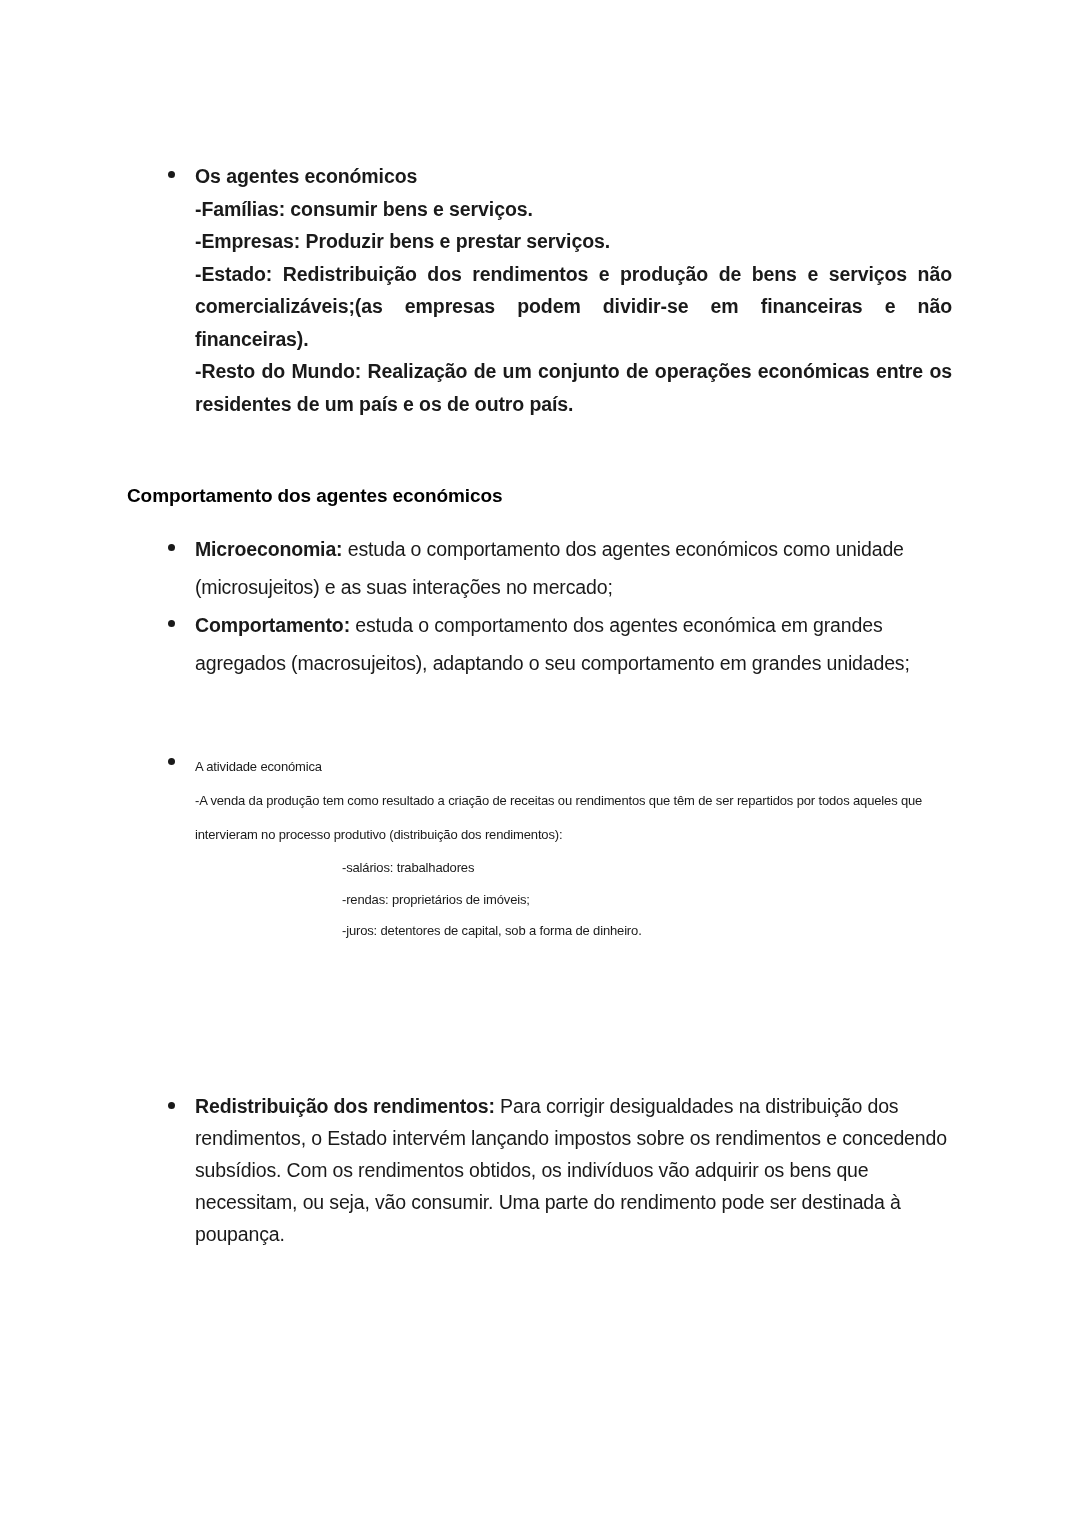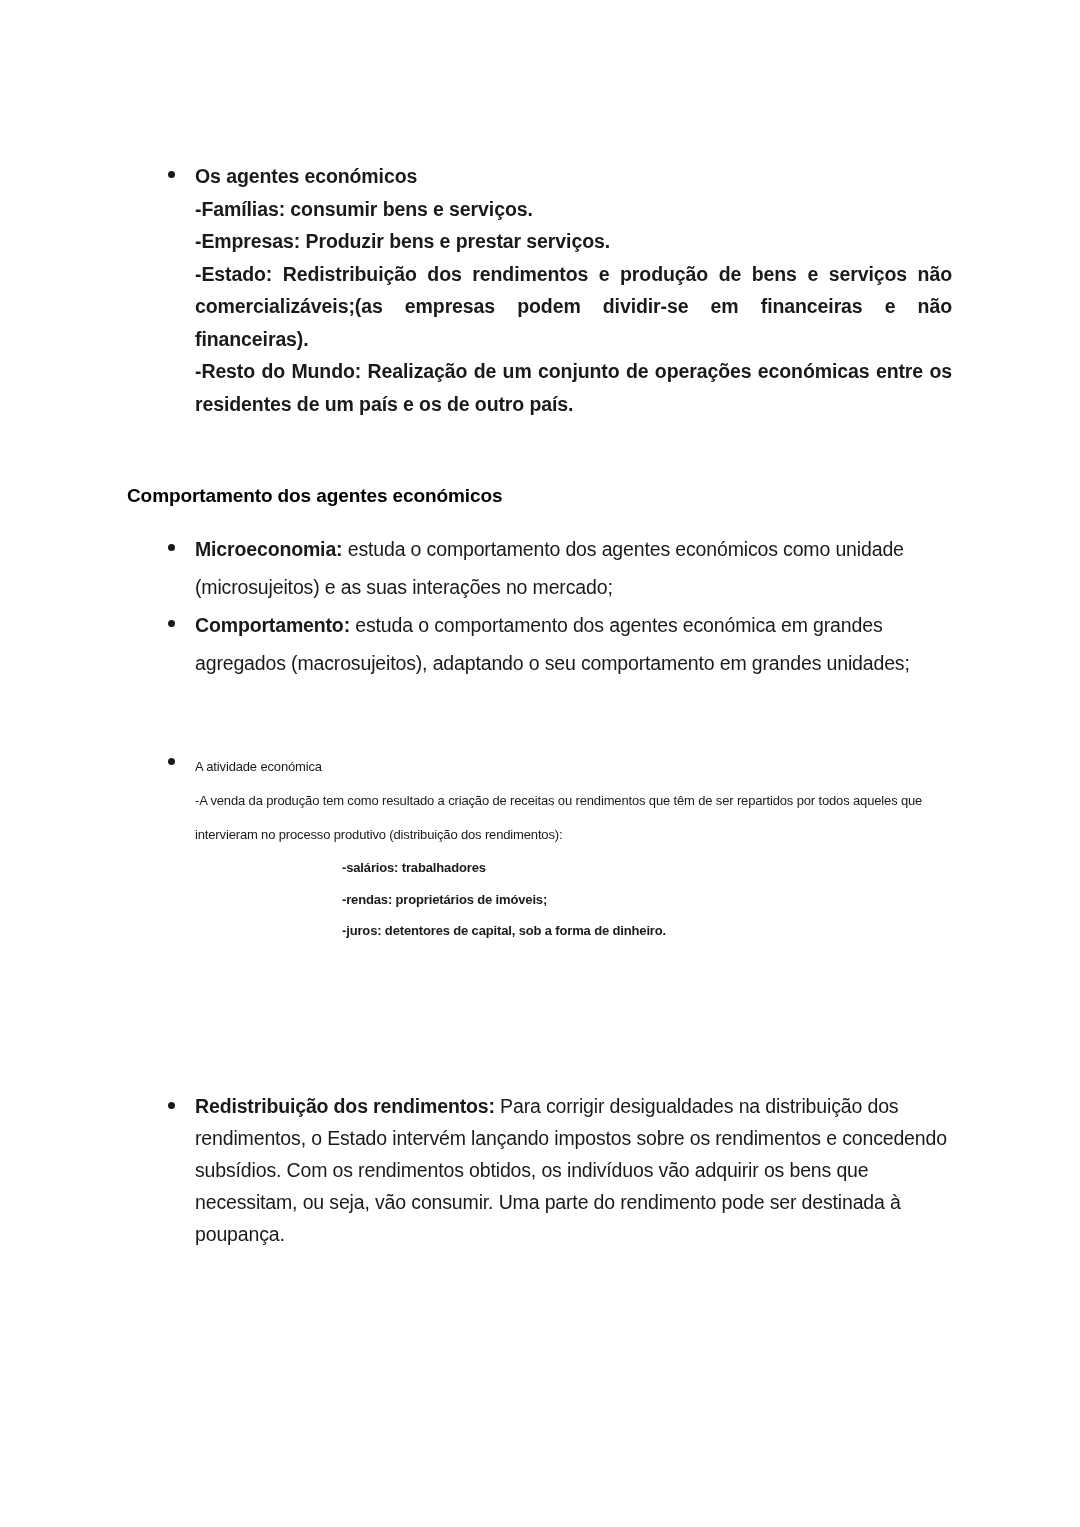"-salários: trabalhadores" .sub-list { font-weight: bold -> normal }
